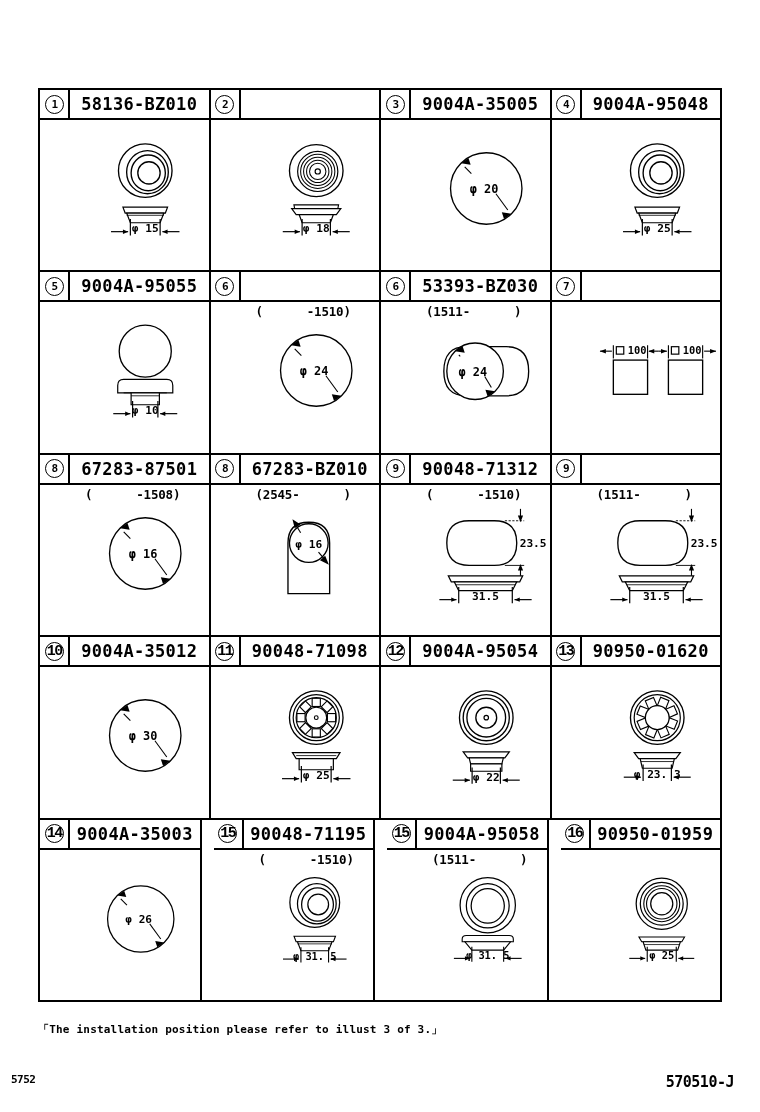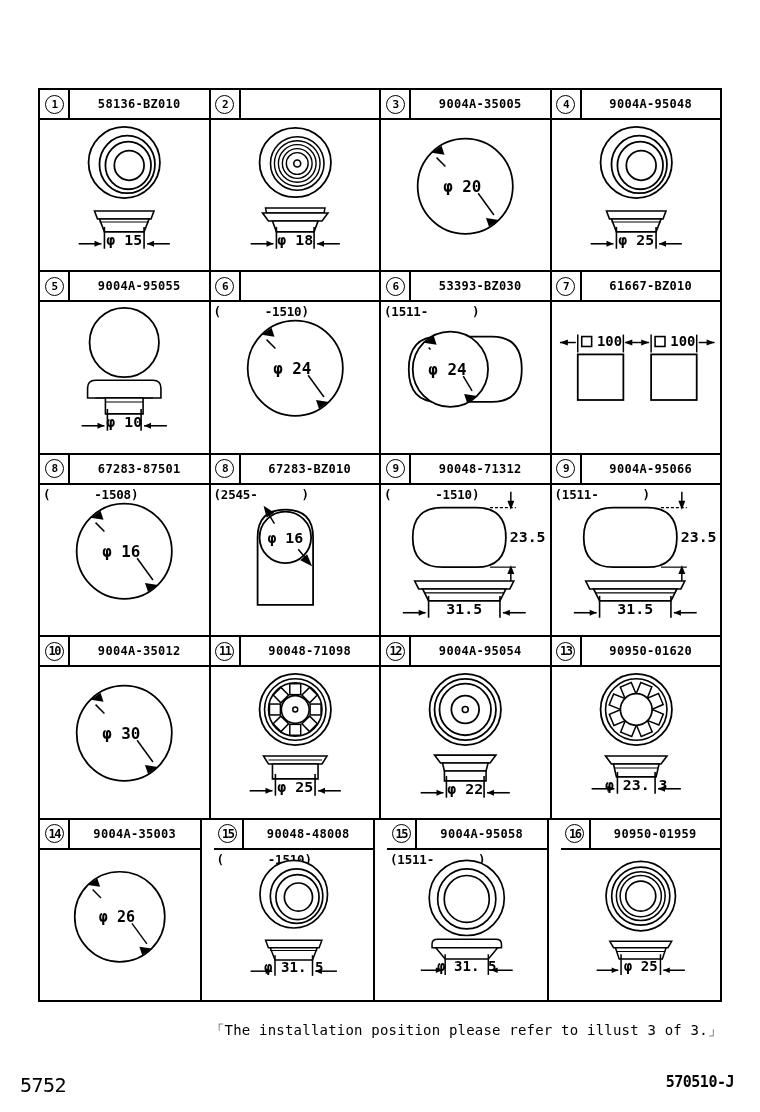"58136-BZ010" .cell-pn { font-size: 12px -> 17px }
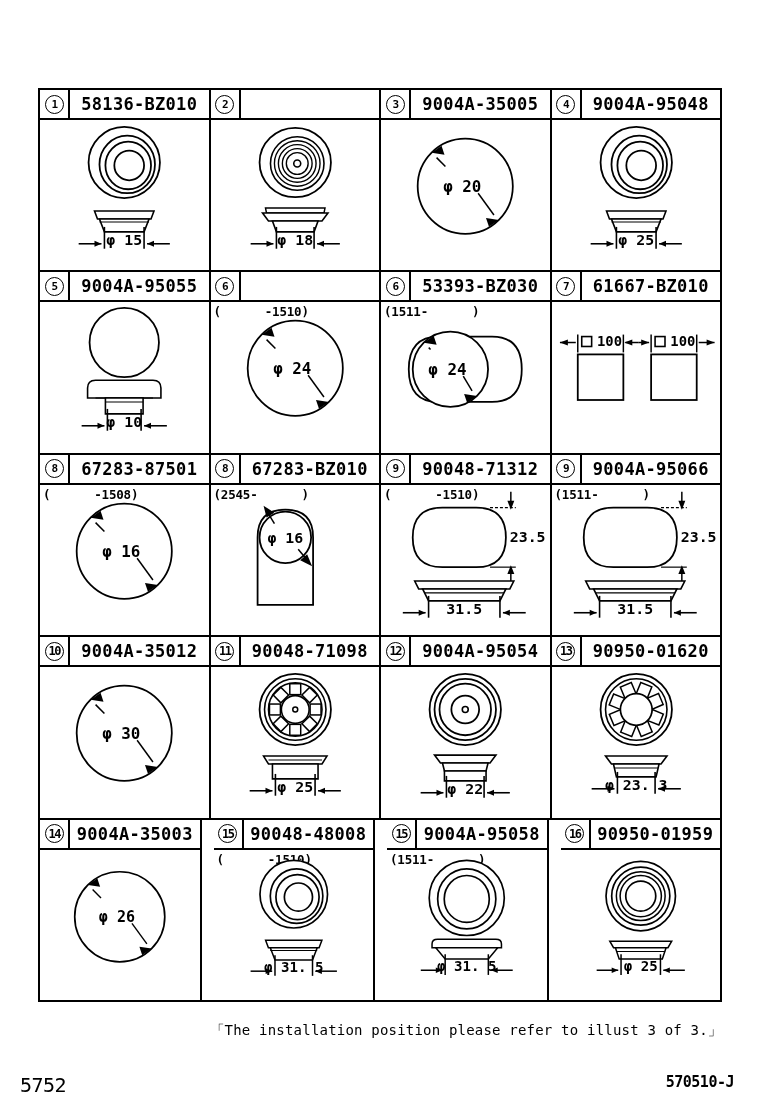"φ 20" .cell-body { margin-left: none -> 42px }
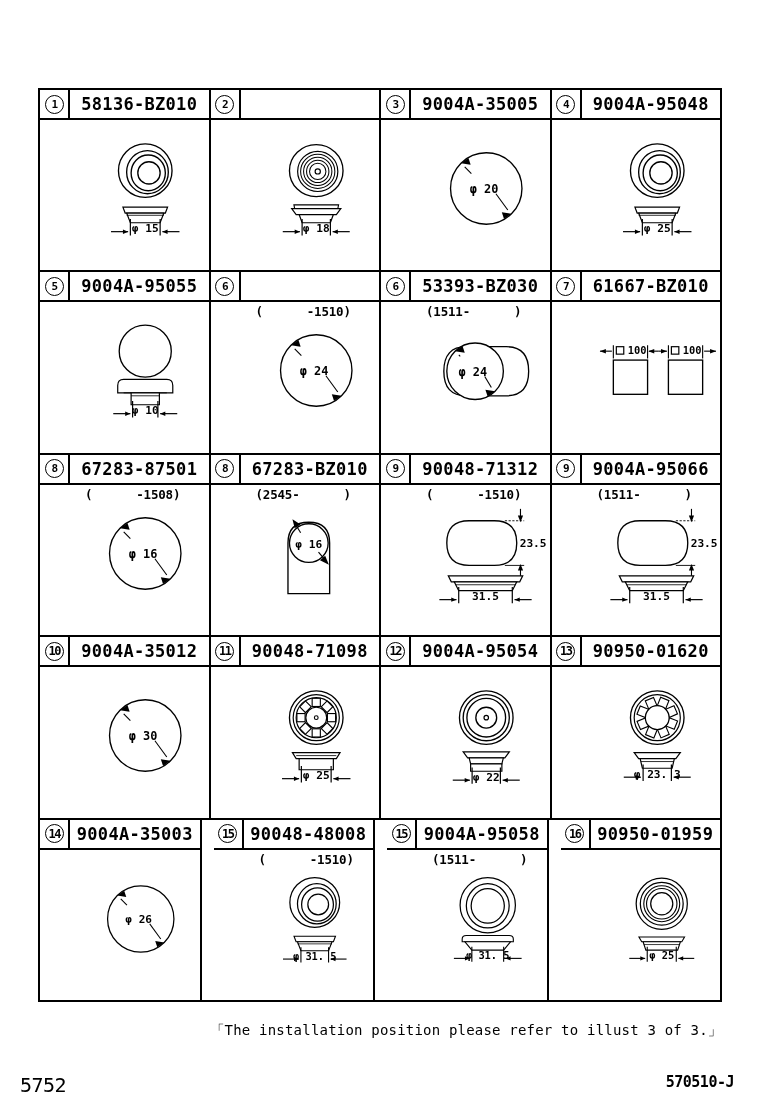"61667-BZ010" div.cell-pn { html: <div>61667-BZ010</div> -> none }
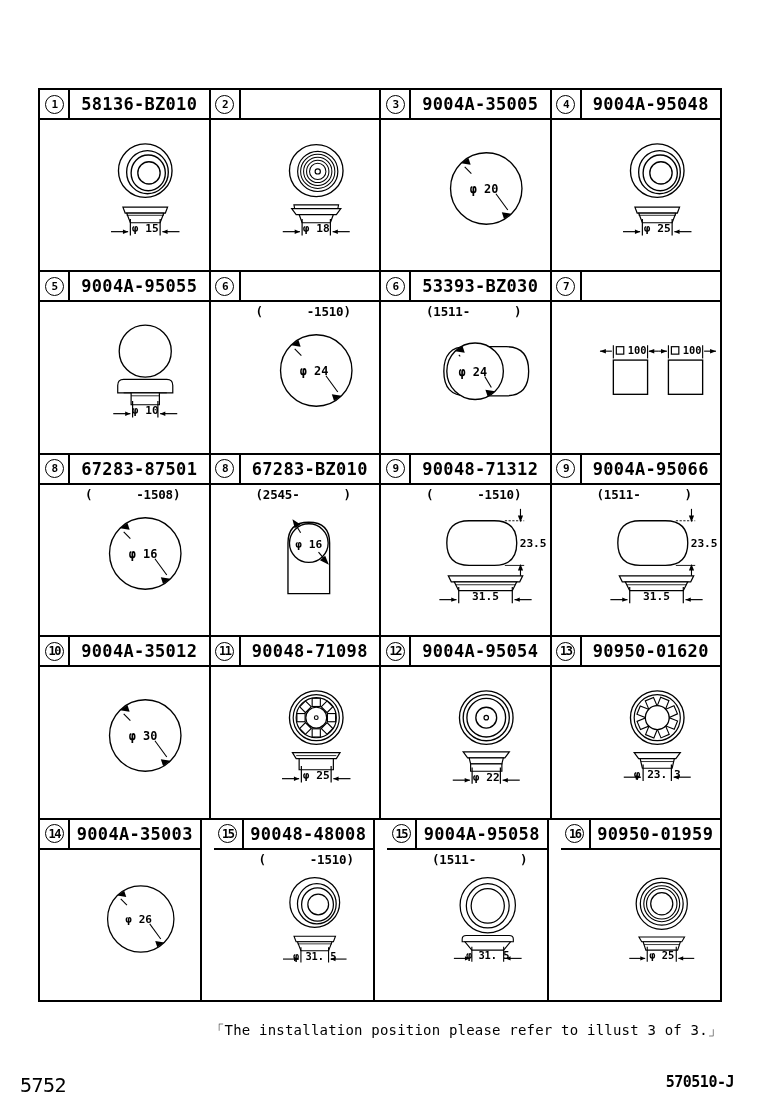"9004A-95066" div.cell-pn { html: <div>9004A-95066</div> -> none }
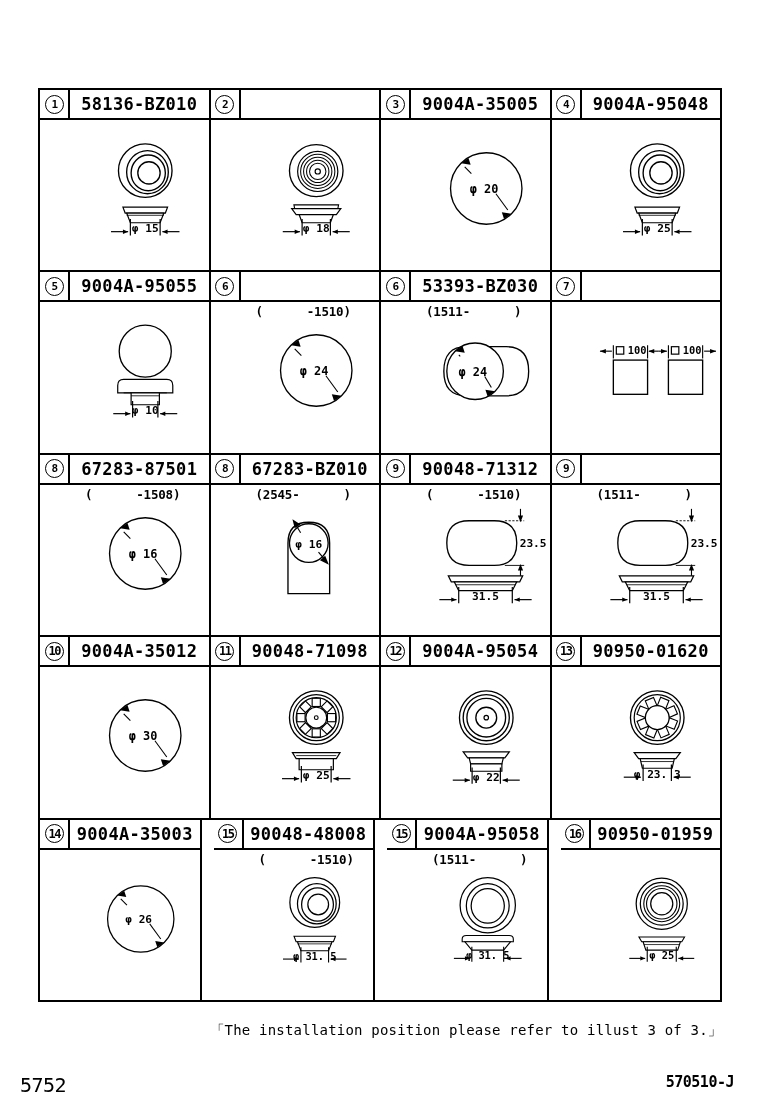"10" .num-circle.wide { font-family: none -> Liberation Mono, monospace; font-size: 12px -> 15px }
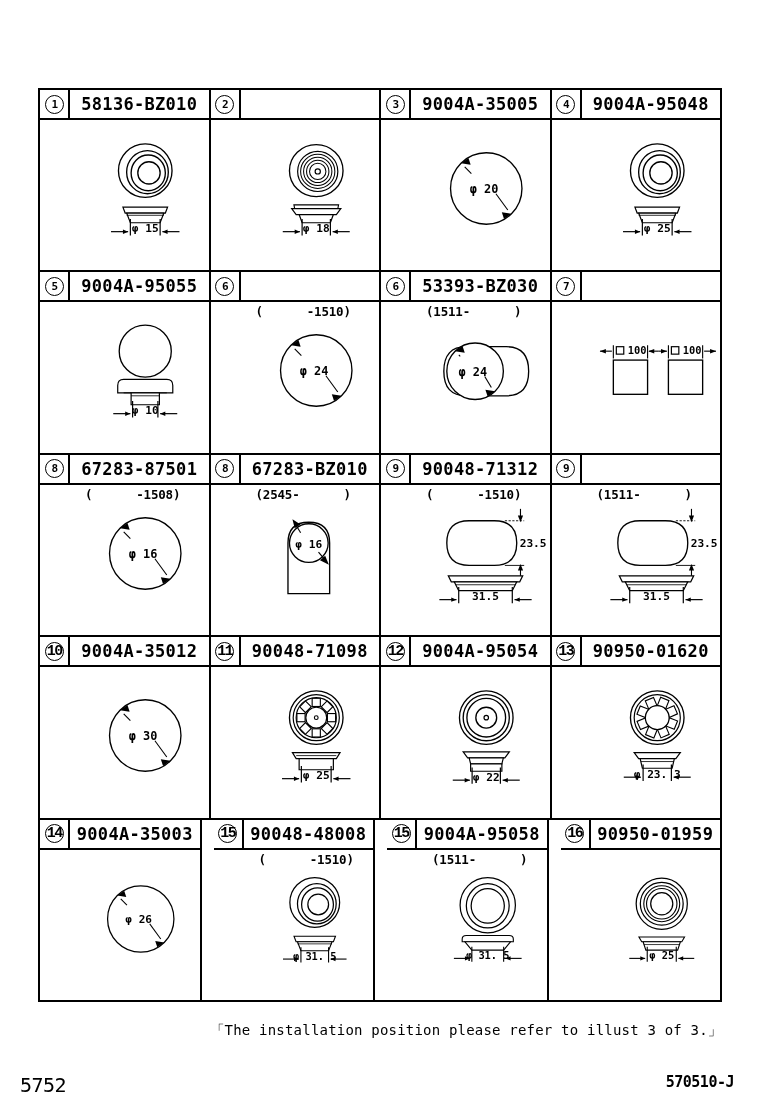"90048-48008" div.cell-pn { text: 90048-48008 -> 90048-71195 }
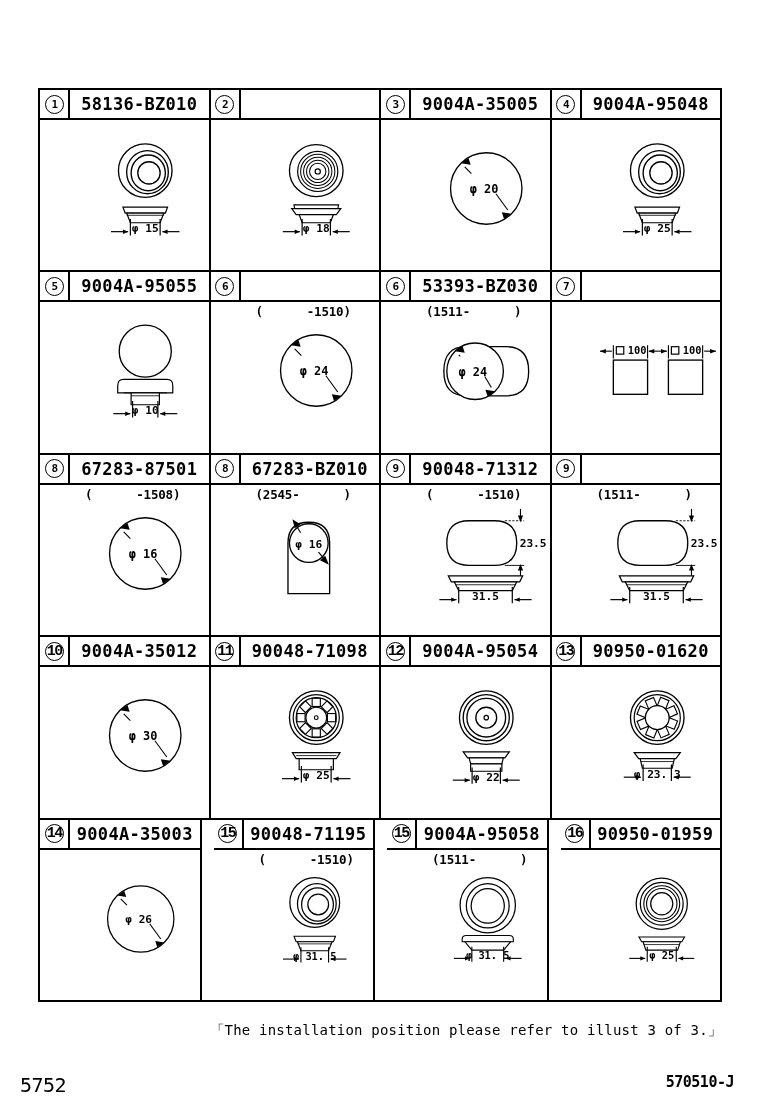"「The installation position please refer" #note { font-size: 14px -> 11px; font-weight: normal -> bold; text-align: right -> none }
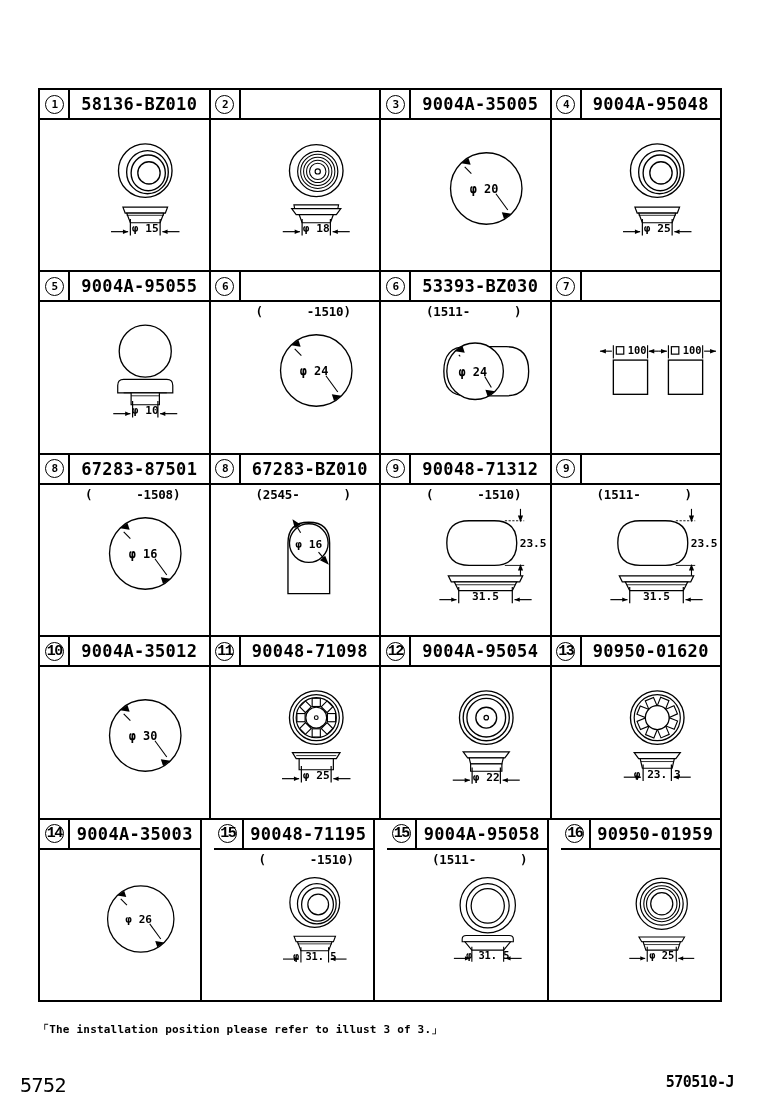"5752" #foot-left { font-size: 20px -> 11px; font-weight: normal -> bold; left: 20px -> 11px }
